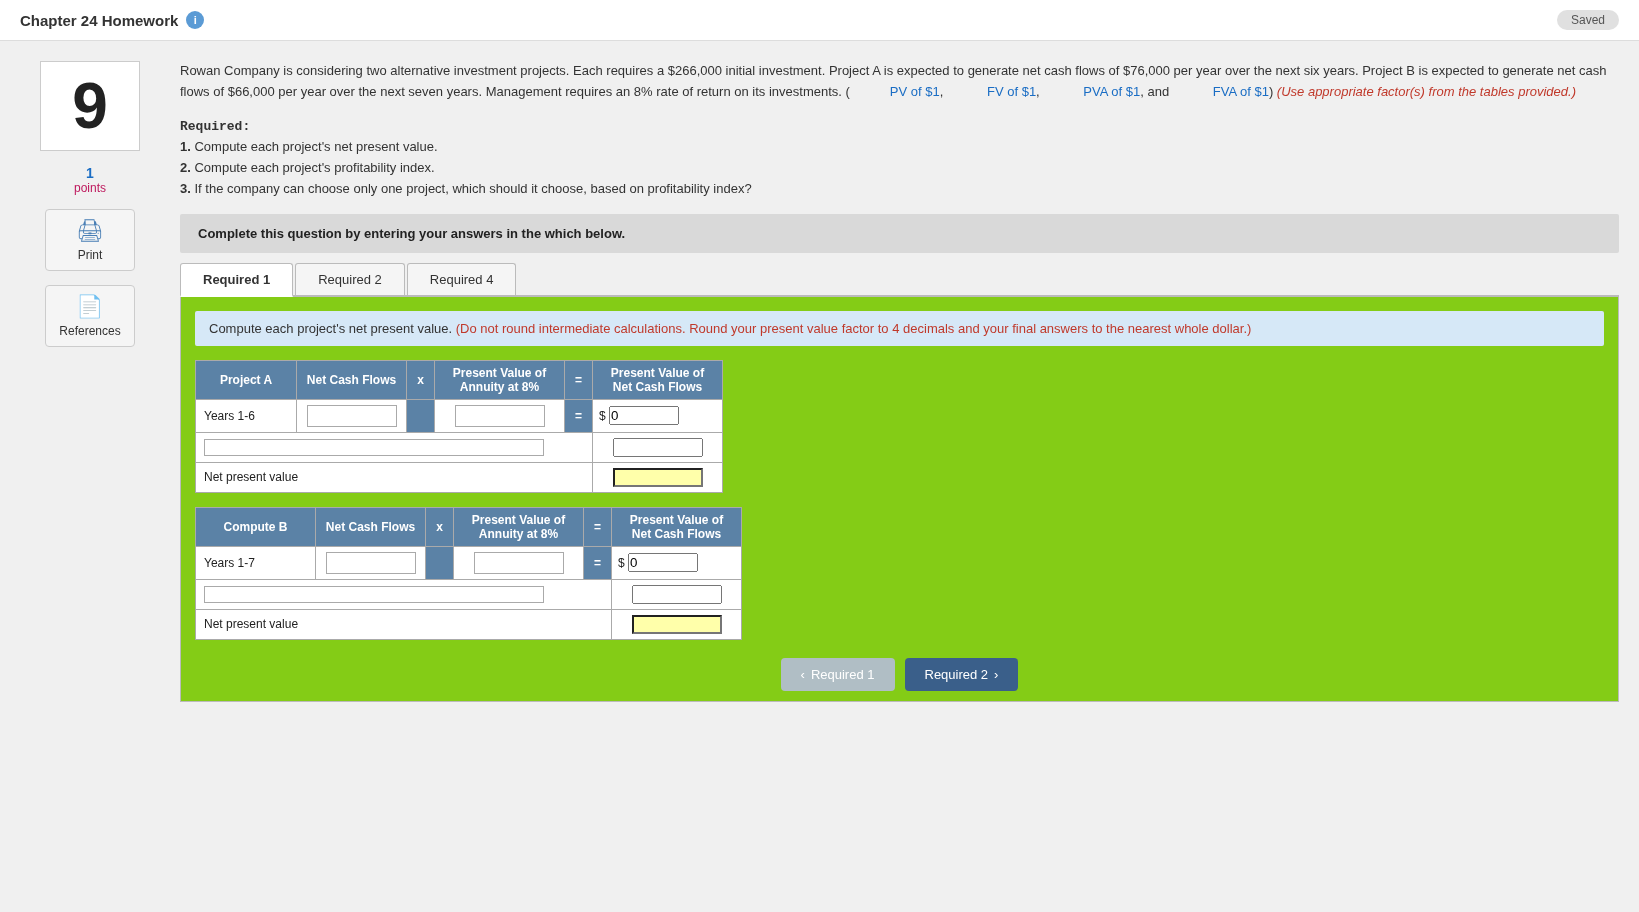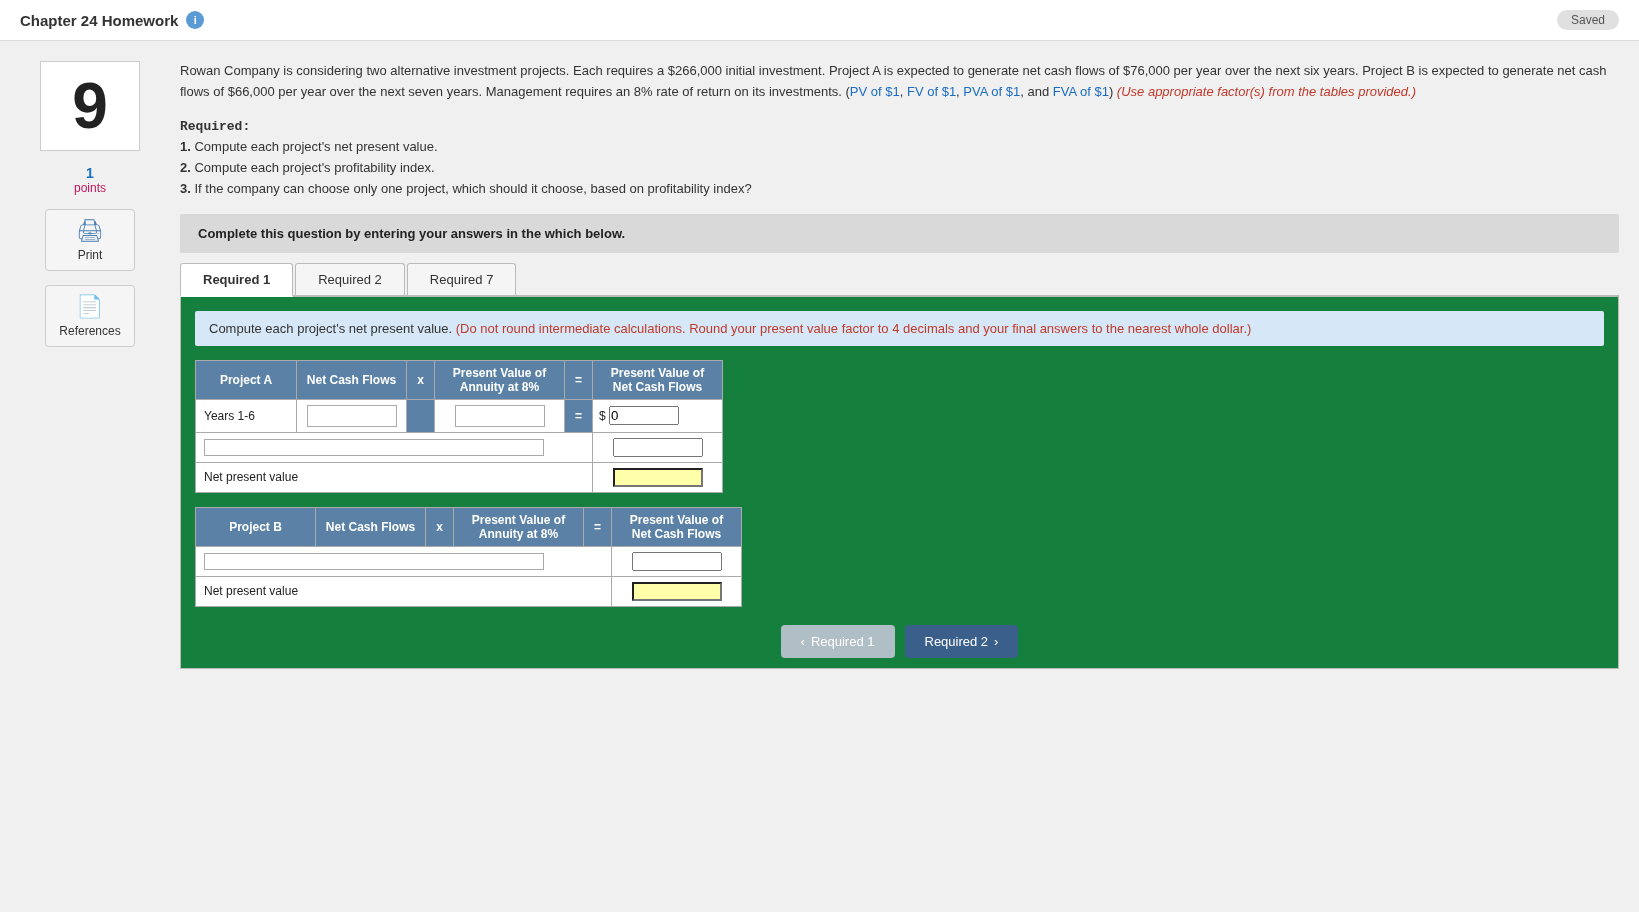"PV of $1" .question-text a { margin-left: none -> 40px }
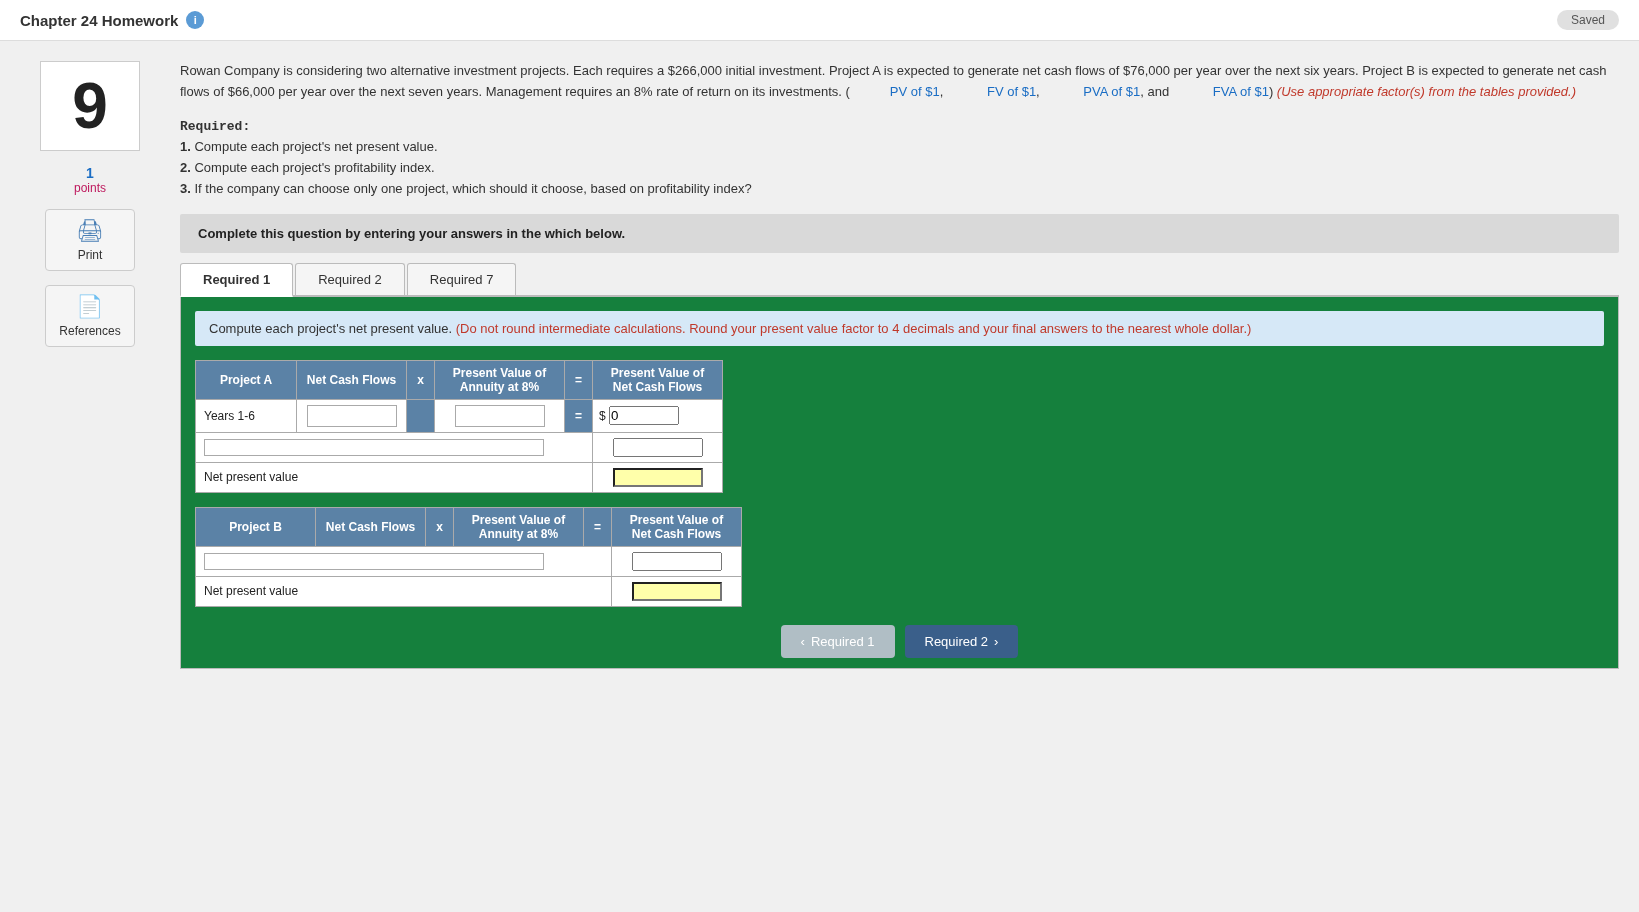"Required 7" span { text: 7 -> 4 }
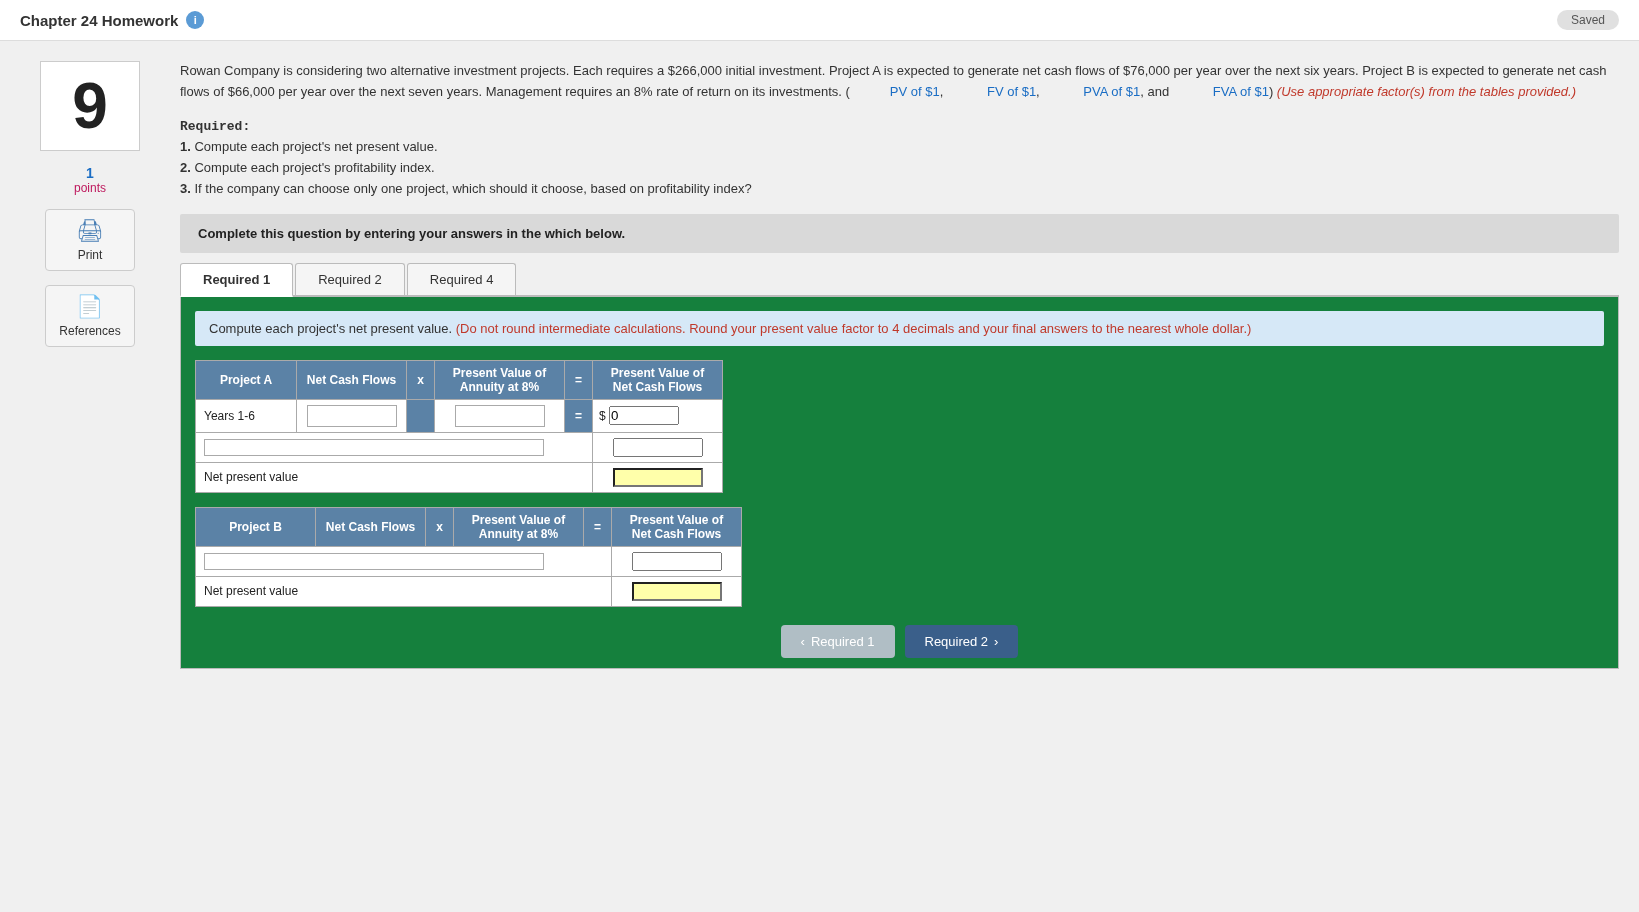"Compute each project's net present value. (Do" .tab-content { background: #15803d -> #84cc16 }
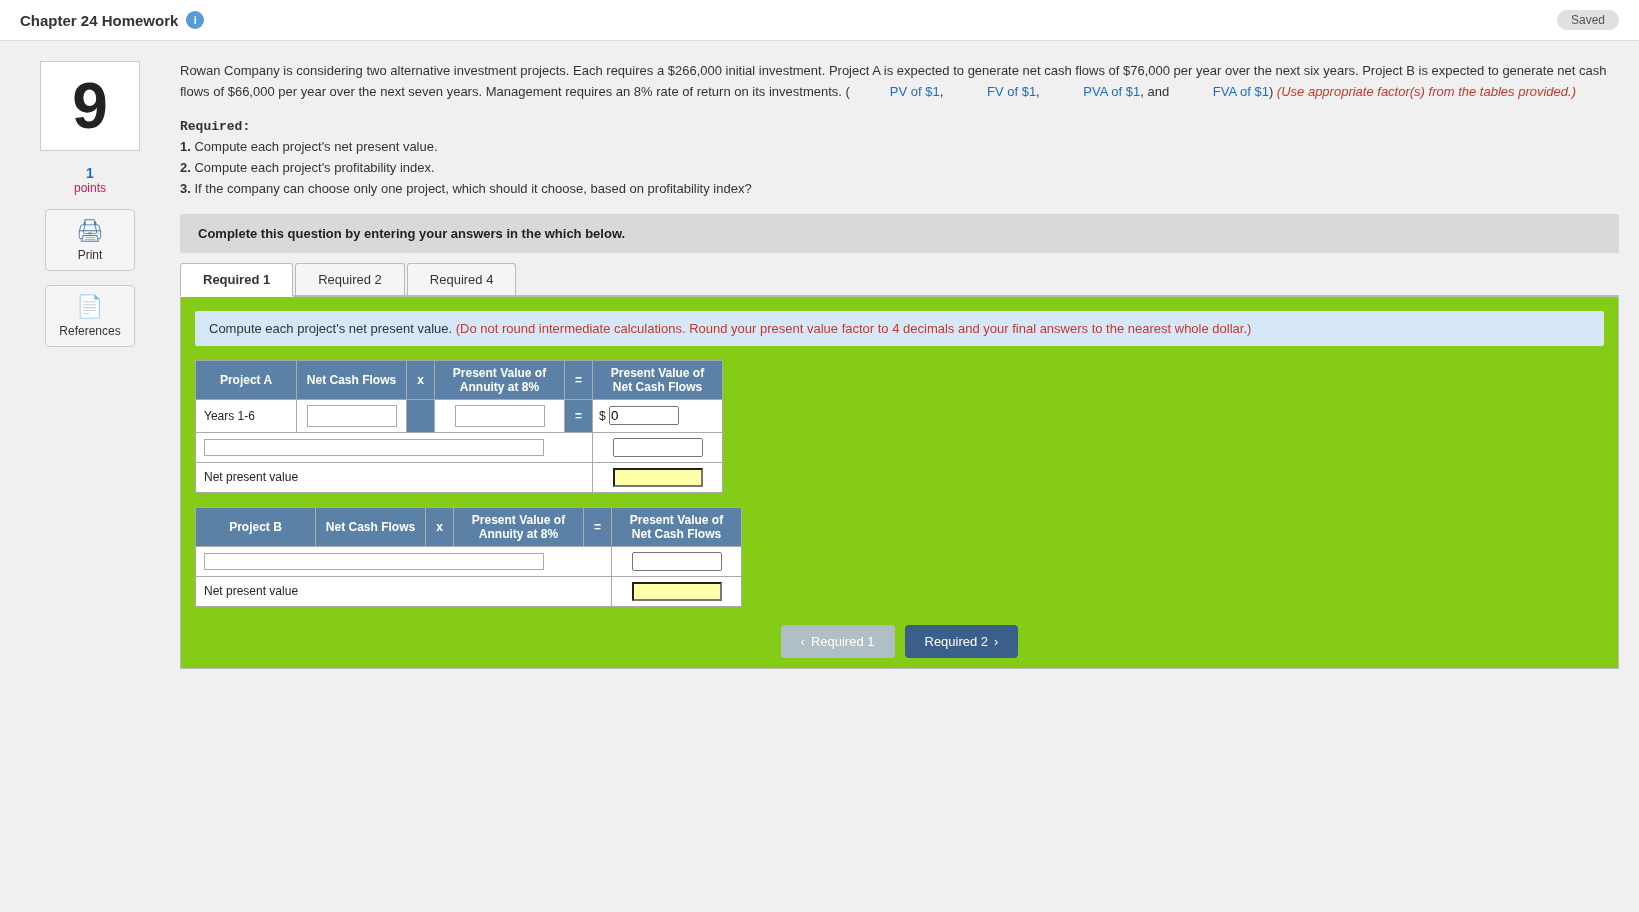"Project B" th { text: Project -> Compute }
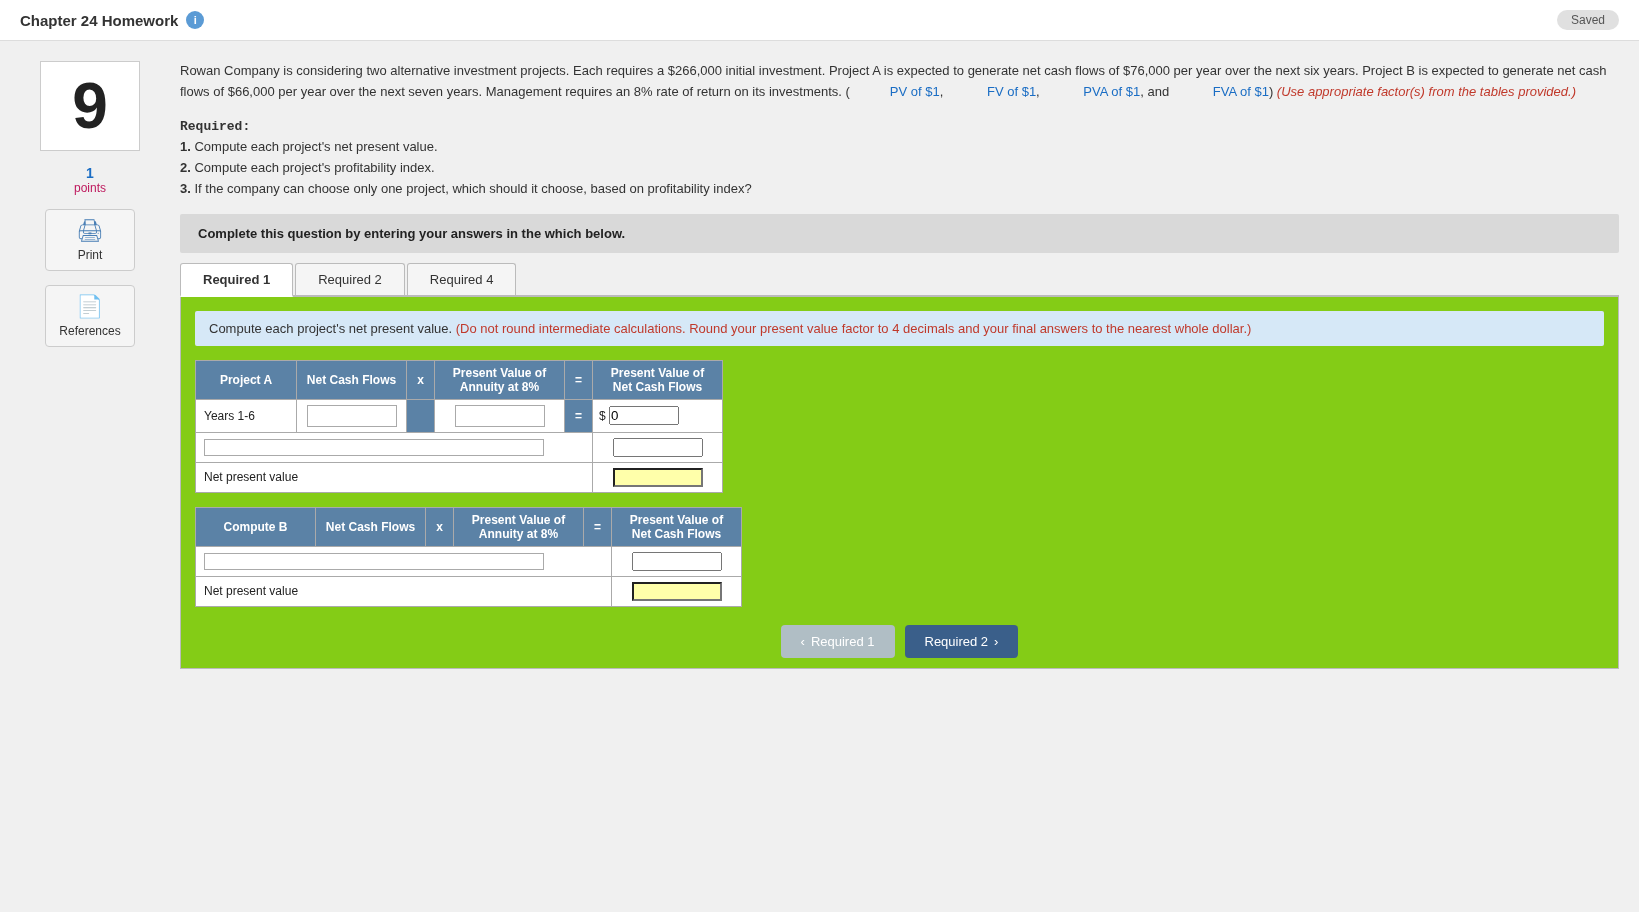"Years 1-7" tr { html: none -> <tr> <td>Years 1-7</td> <td> <input> </td> <td></td> <td> <input> </td> <td> <span>=</span> </td> <td> <span>$</span> <input> </td> </tr> }
